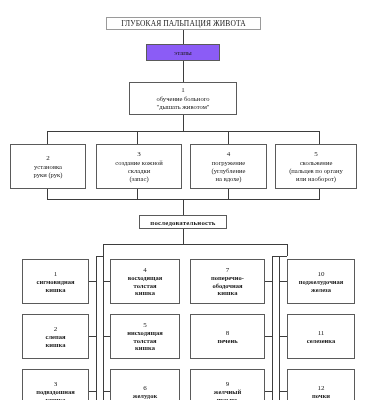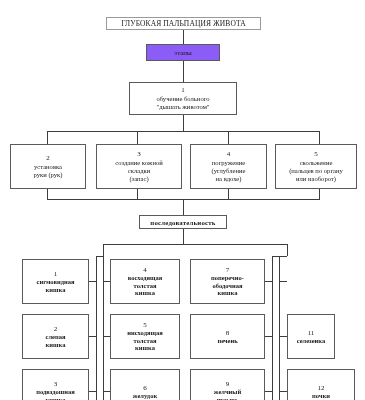"10" div.box { html: none -> <div> <span>10</span> <span>поджелудочная</span> <span>железа</span> </div> }
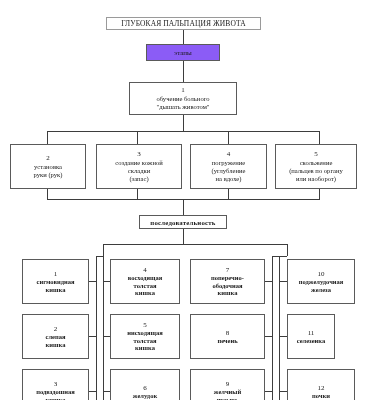"11" div.box { width: 48px -> 68px }
